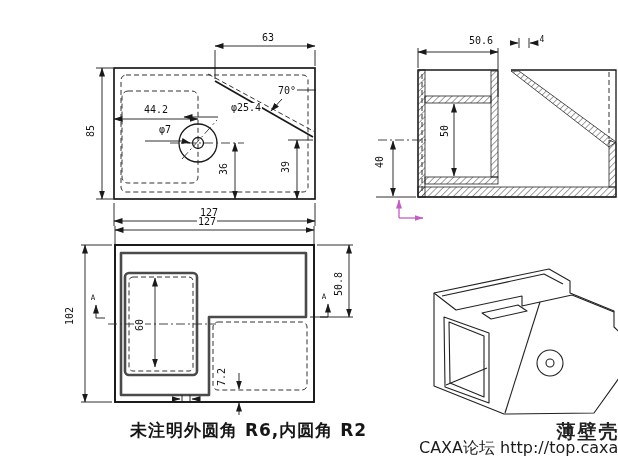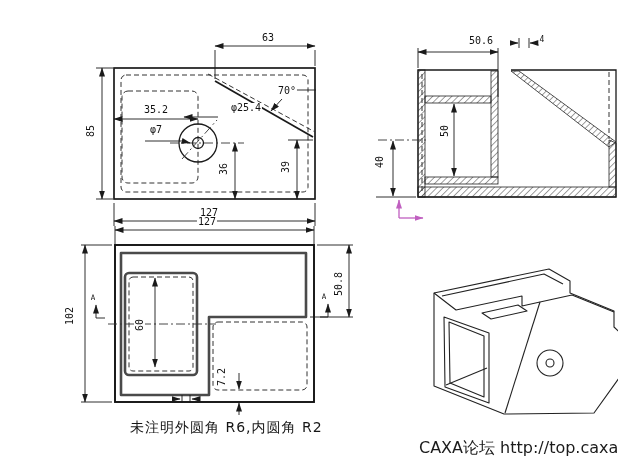"35.2" span.dim { text: 35.2 -> 44.2 }
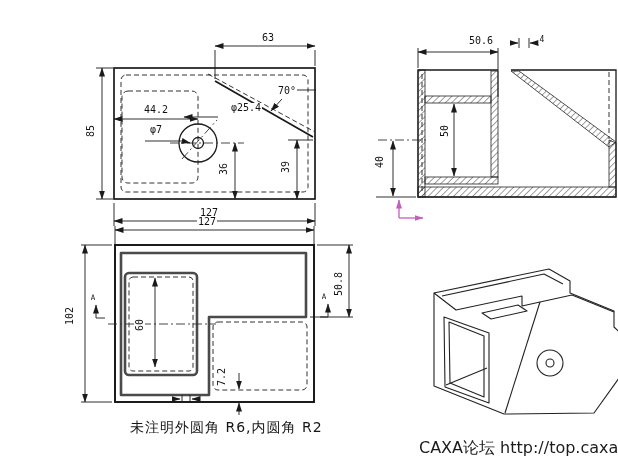"φ7" span.dim { left: 124px -> 133px }
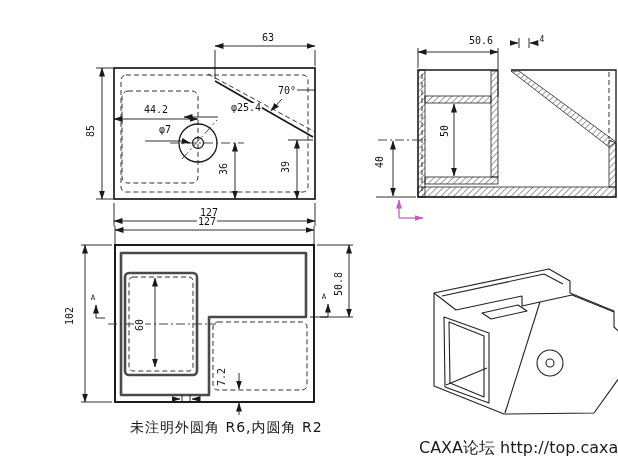"未注明外圆角 R6,内圆角 R2" .note { font-size: 14px -> 17px; font-weight: 400 -> 700 }
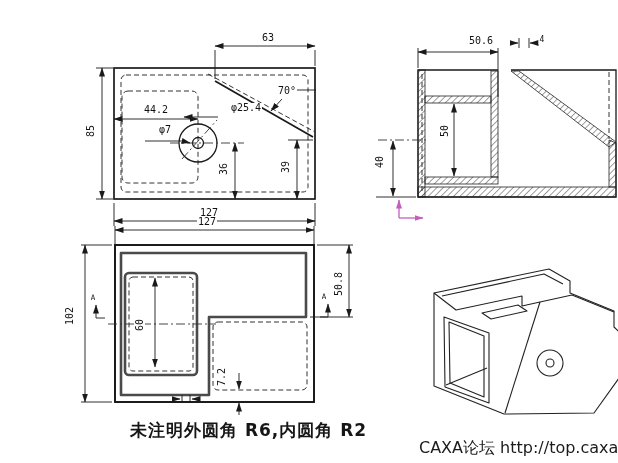"薄壁壳" span.part { html: none -> <span>薄壁壳</span> }
